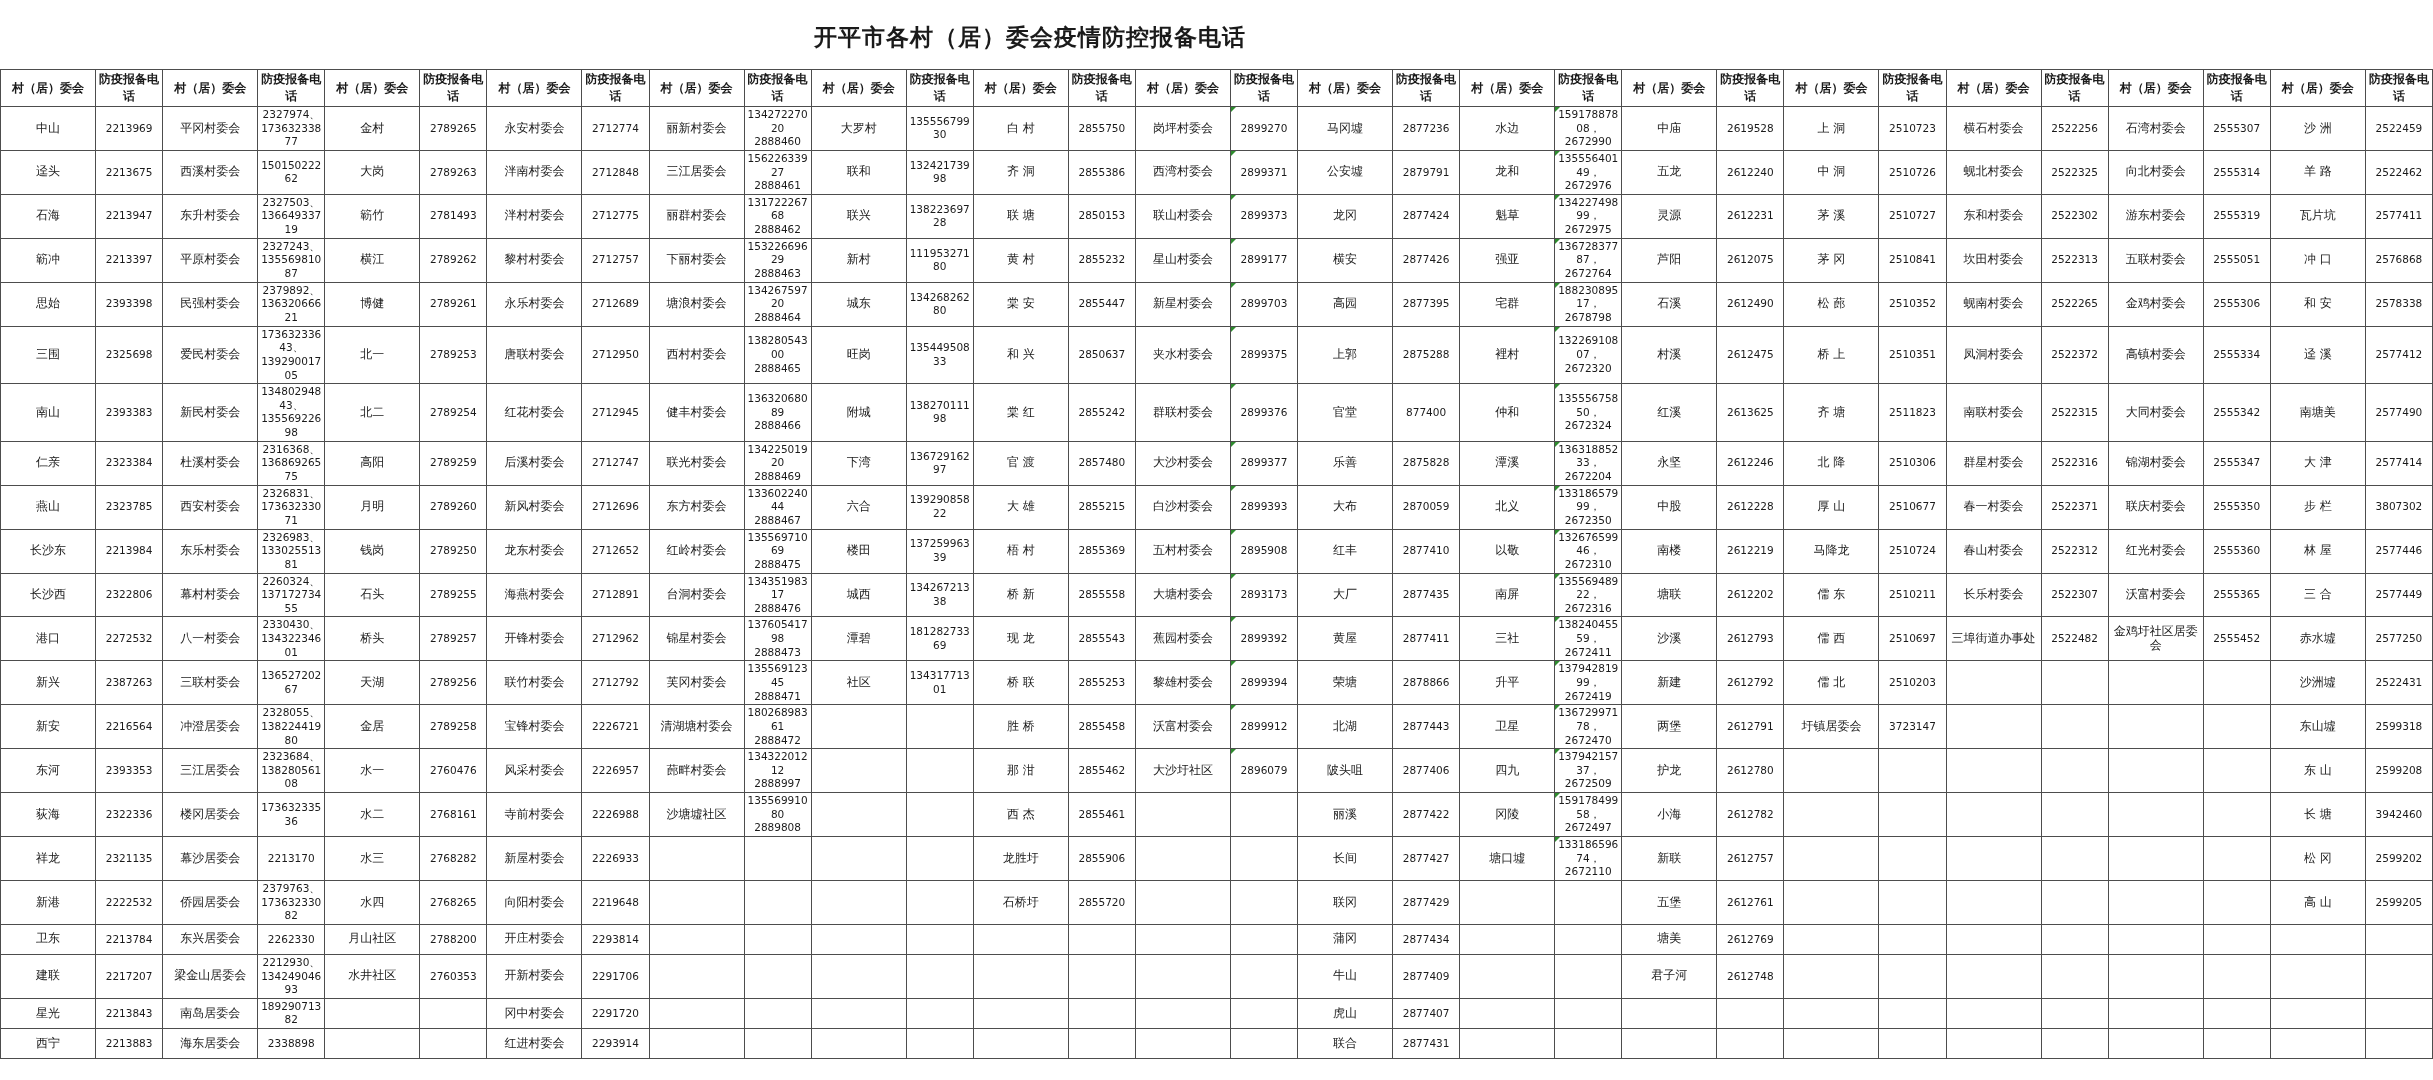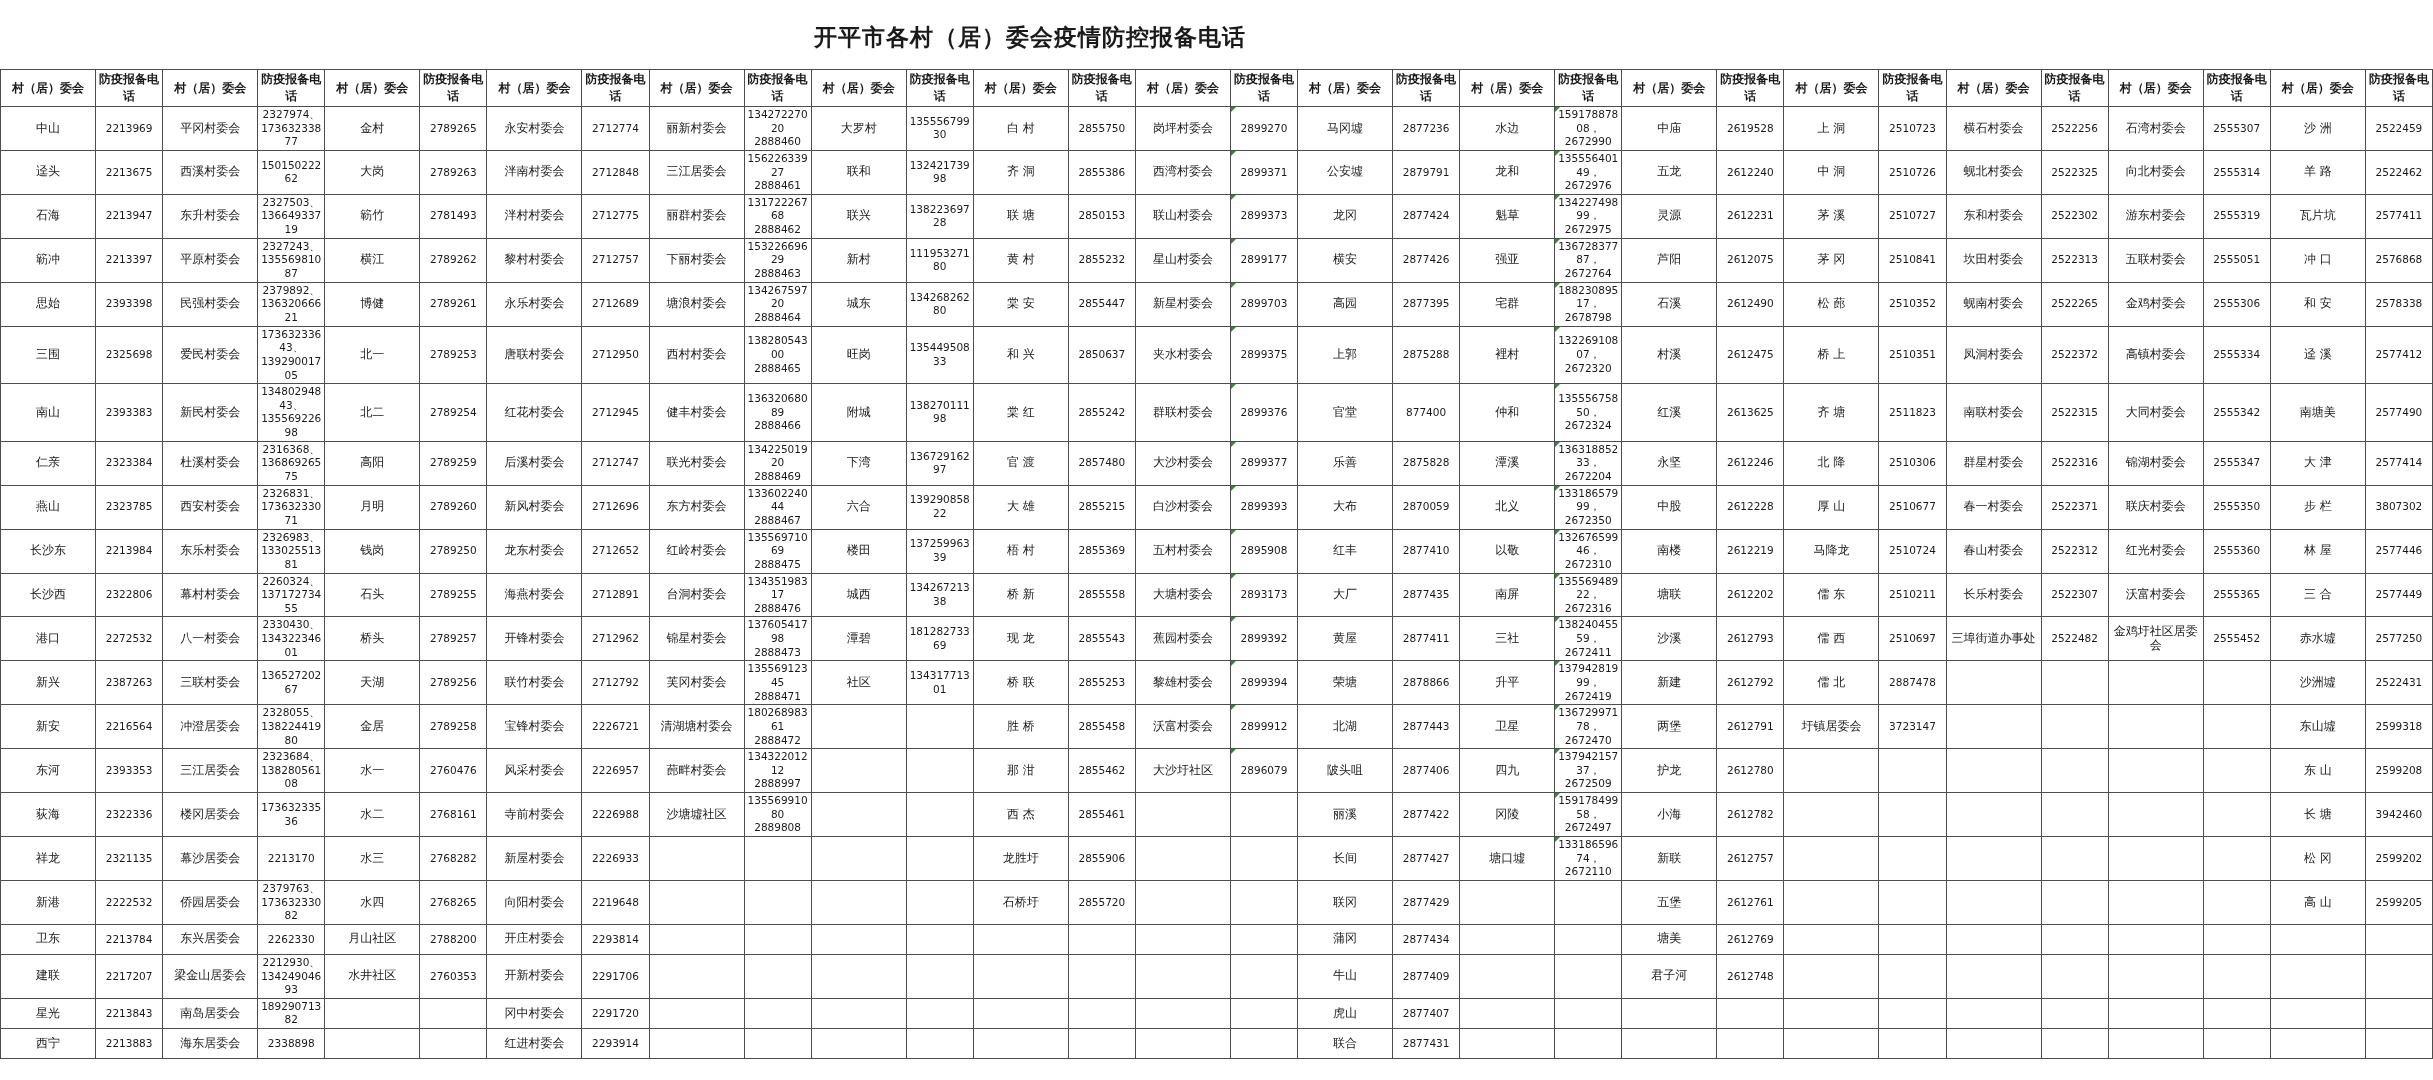"2887478" td.phone { text: 2887478 -> 2510203 }
